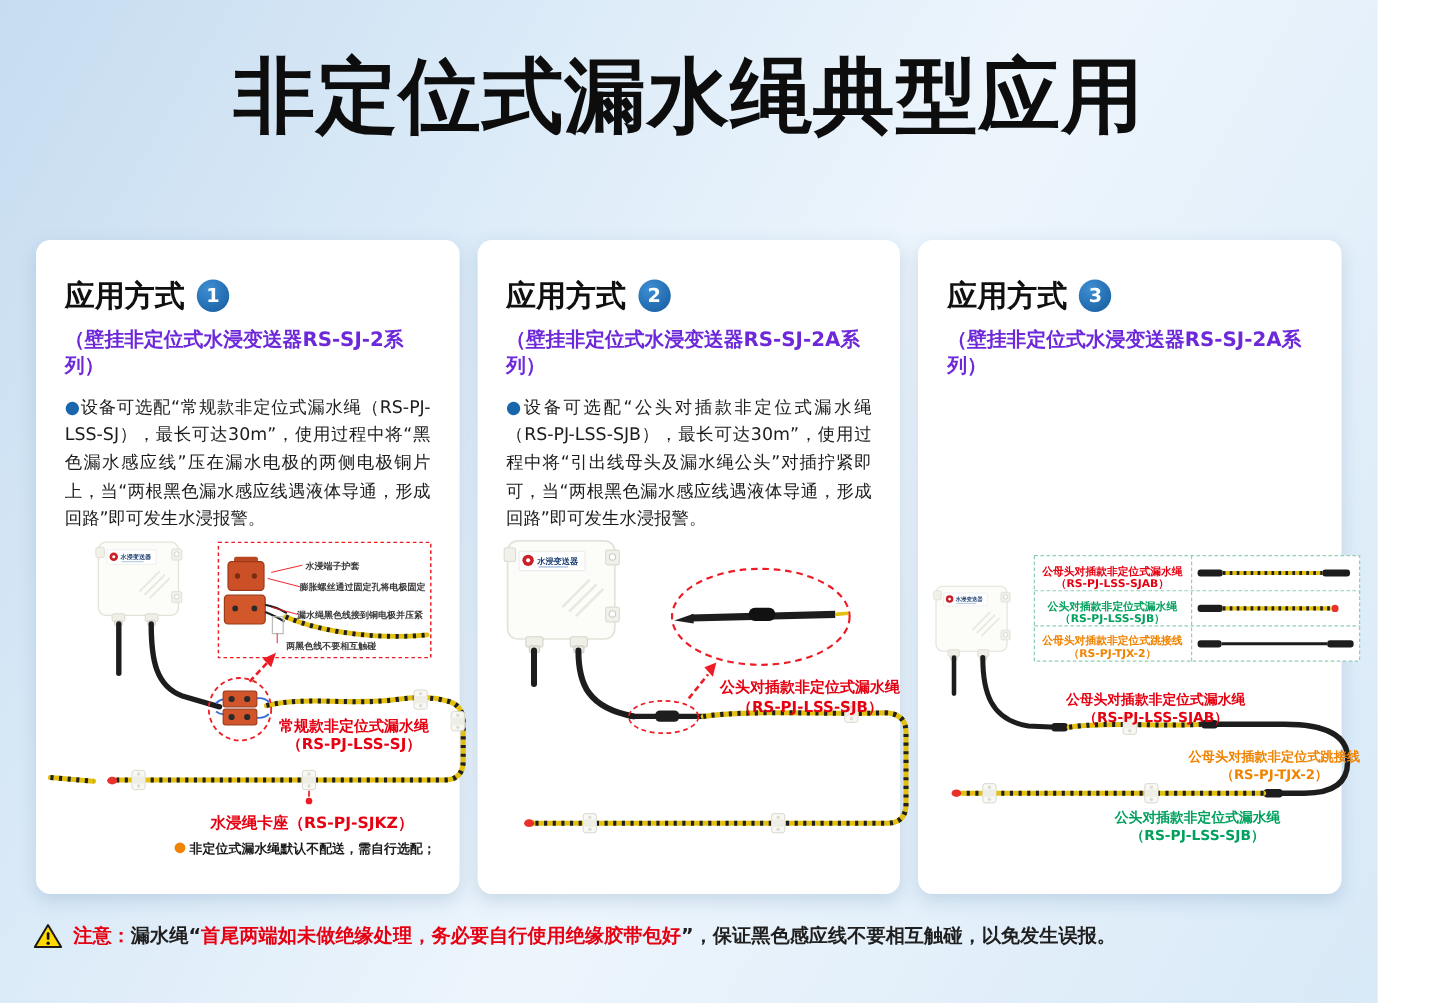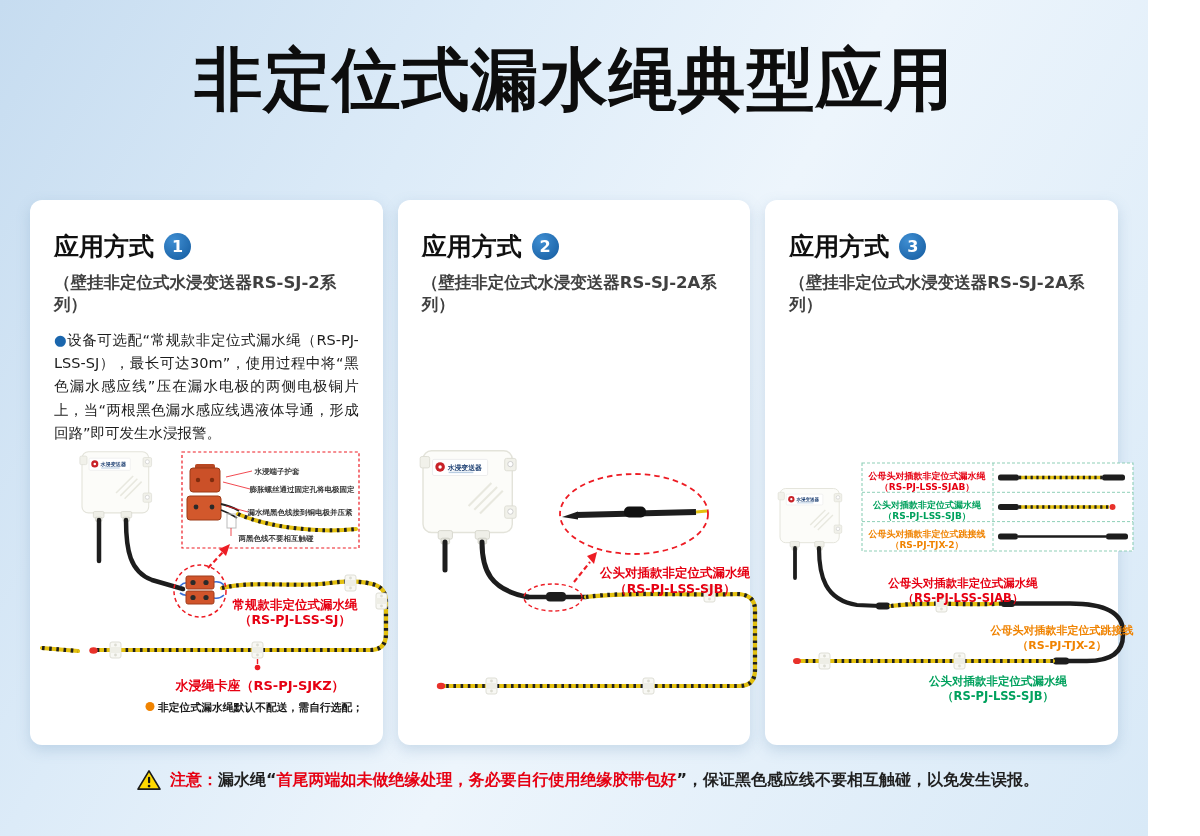"（壁挂非定位式水浸变送器RS-SJ-2系列）" .card-subtitle { color: #404040 -> #6d28d9 }
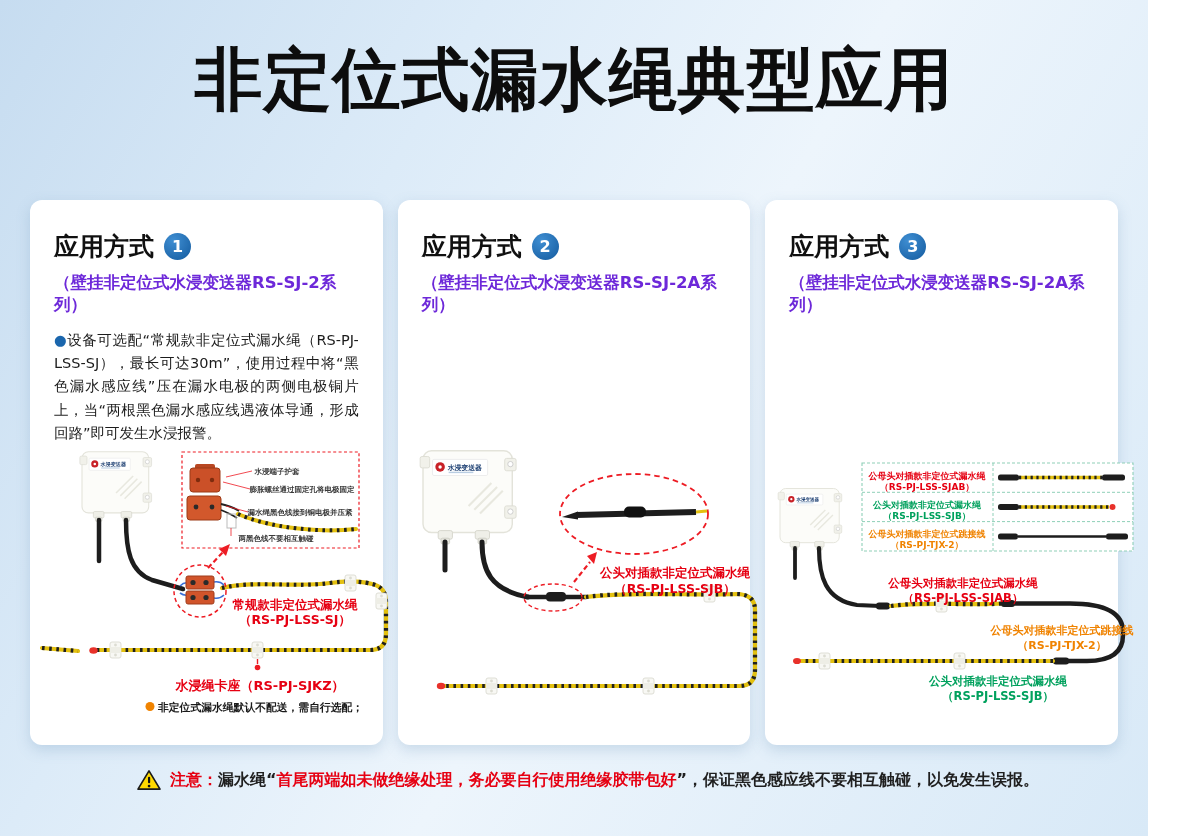"●设备可选配“公头对插款非定位式漏水绳（RS-PJ-LSS-SJB），最长可达3" p.card-body { html: none -> <p><span>●</span><span>设备可选配“公头对插款非定位式漏水绳（RS-PJ-LSS-SJB），最长可达30m”，使用过程中将“引出线母头及漏水绳公头”对插拧紧即可，当“两根黑色漏水感应线遇液体导通，形成回路”即可发生水浸报警。</span></p> }
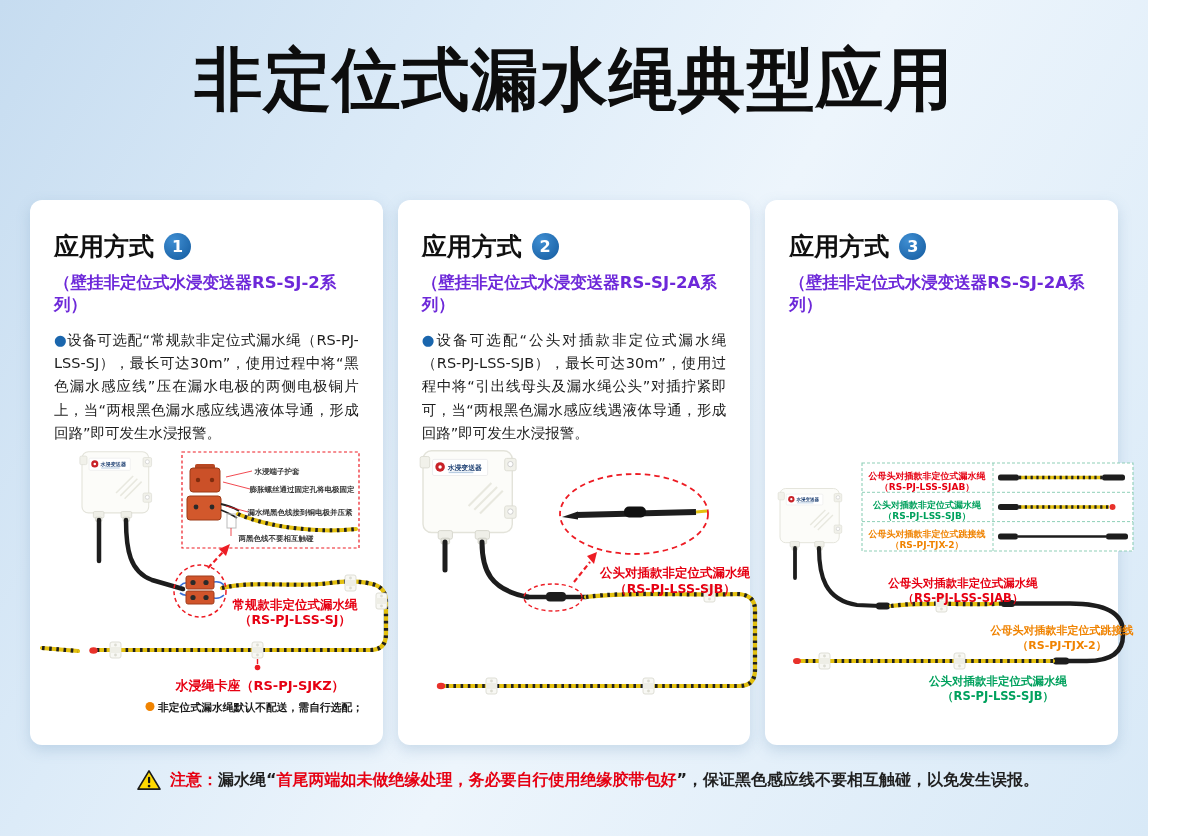"注意：漏水绳“首尾两端如未做绝缘处理，务必要自行使用绝缘胶带包好”，保证黑色感应" .footer { justify-content: center -> flex-start }
